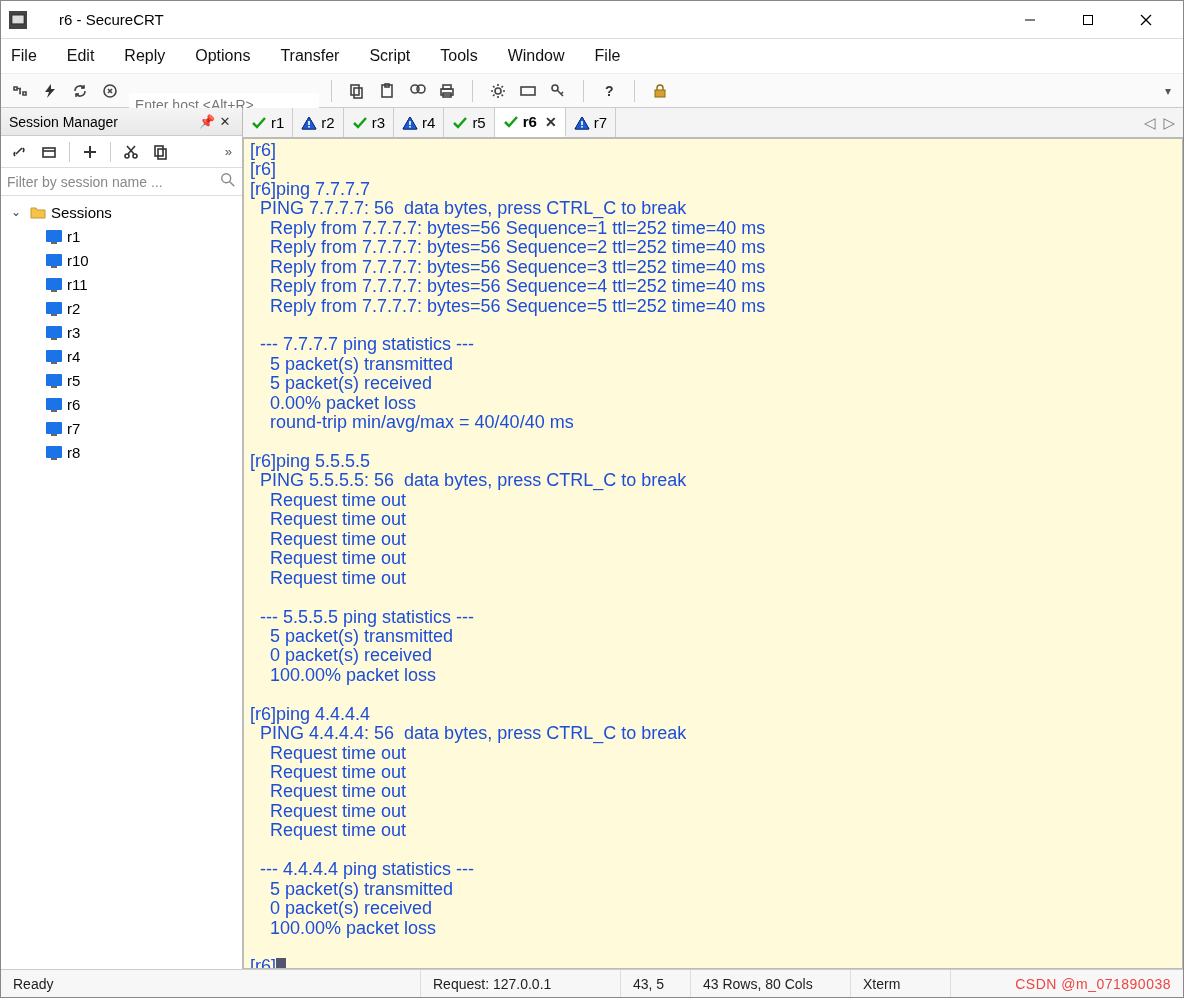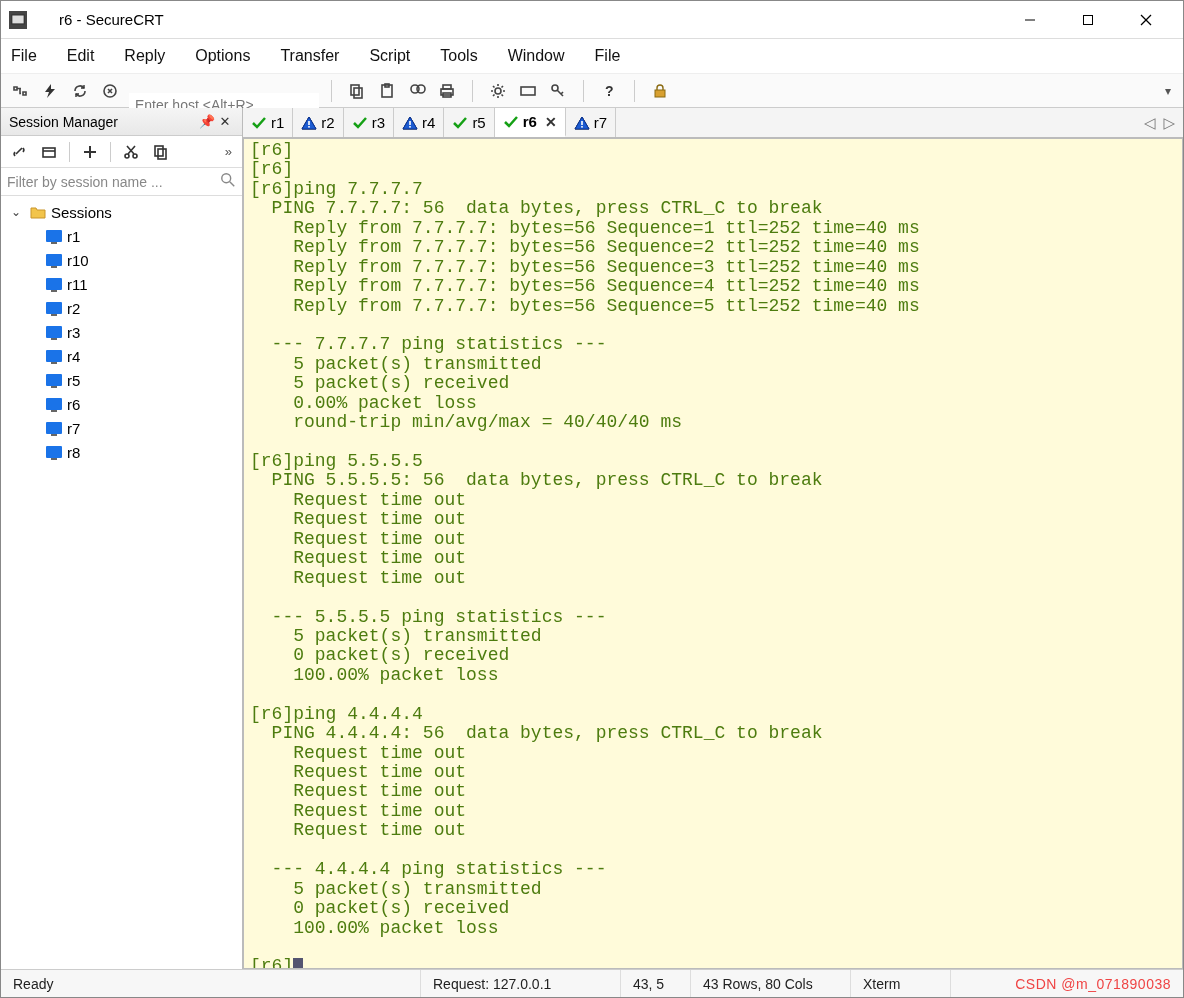"[r6]" .terminal { color: #4d7c0f -> #1d4ed8; font-family: Liberation Mono, monospace -> Liberation Sans, sans-serif }
